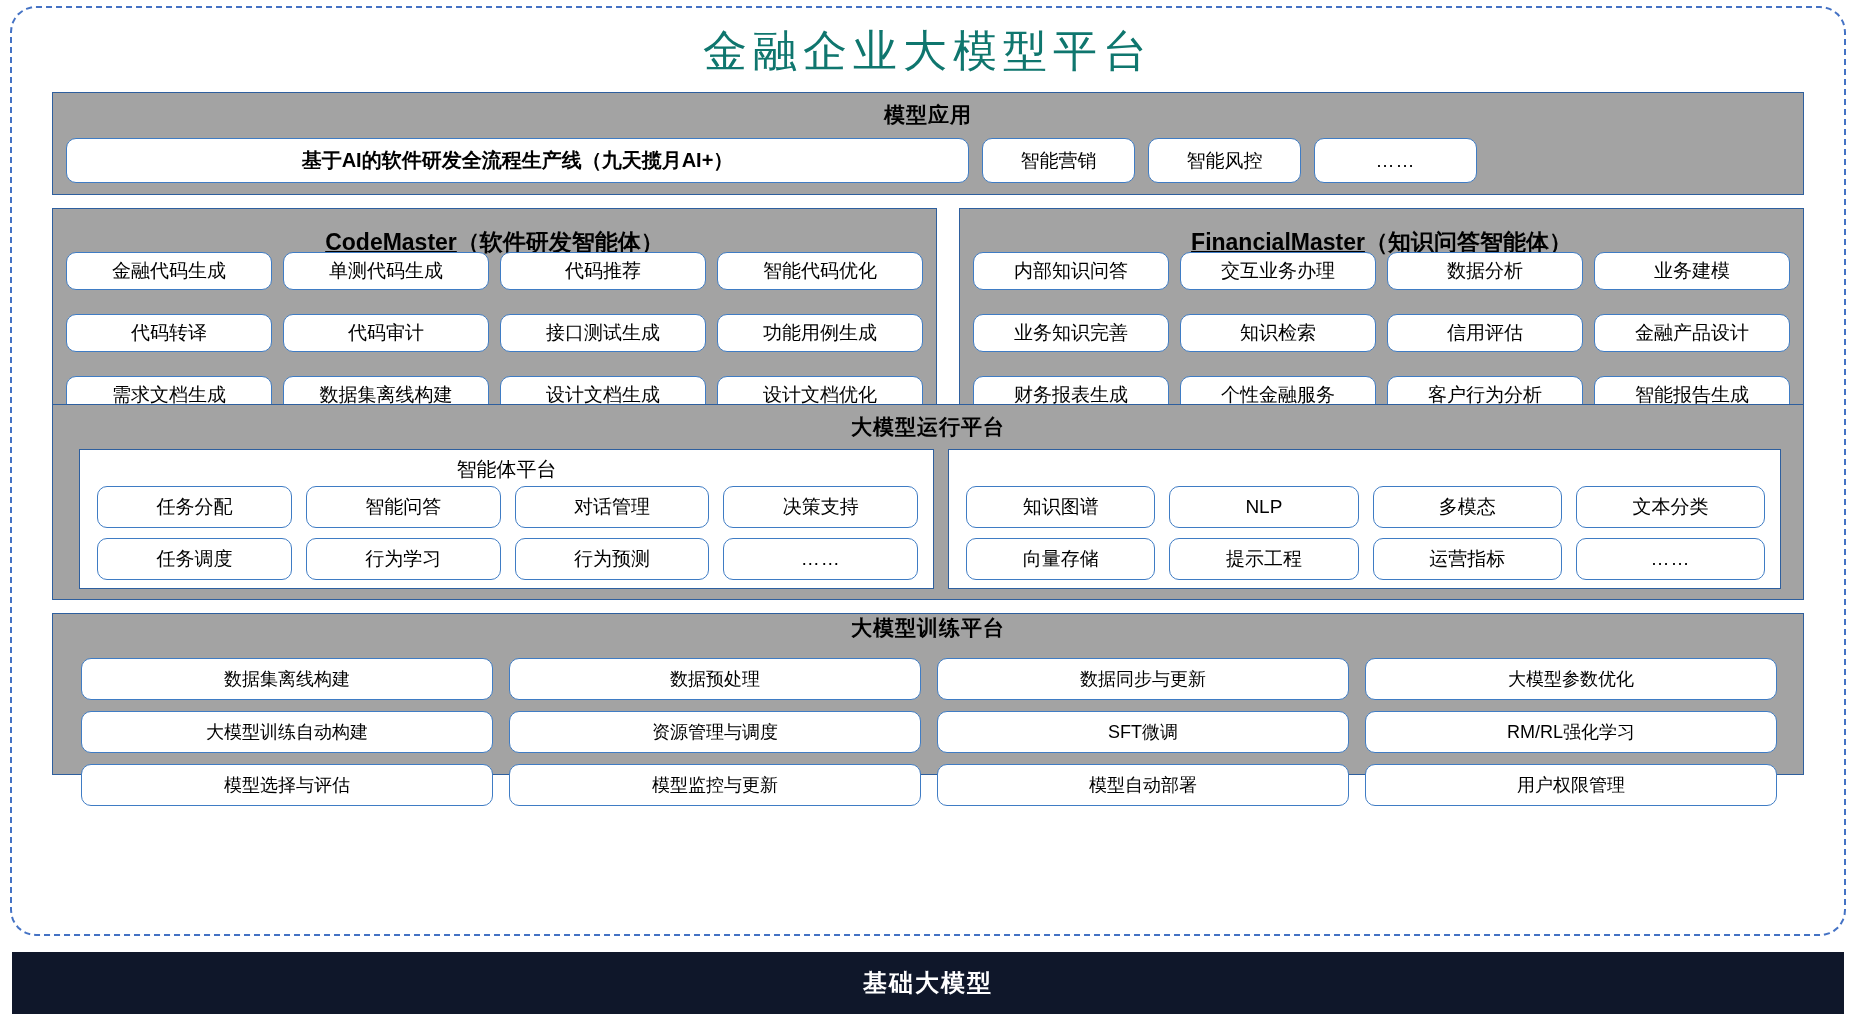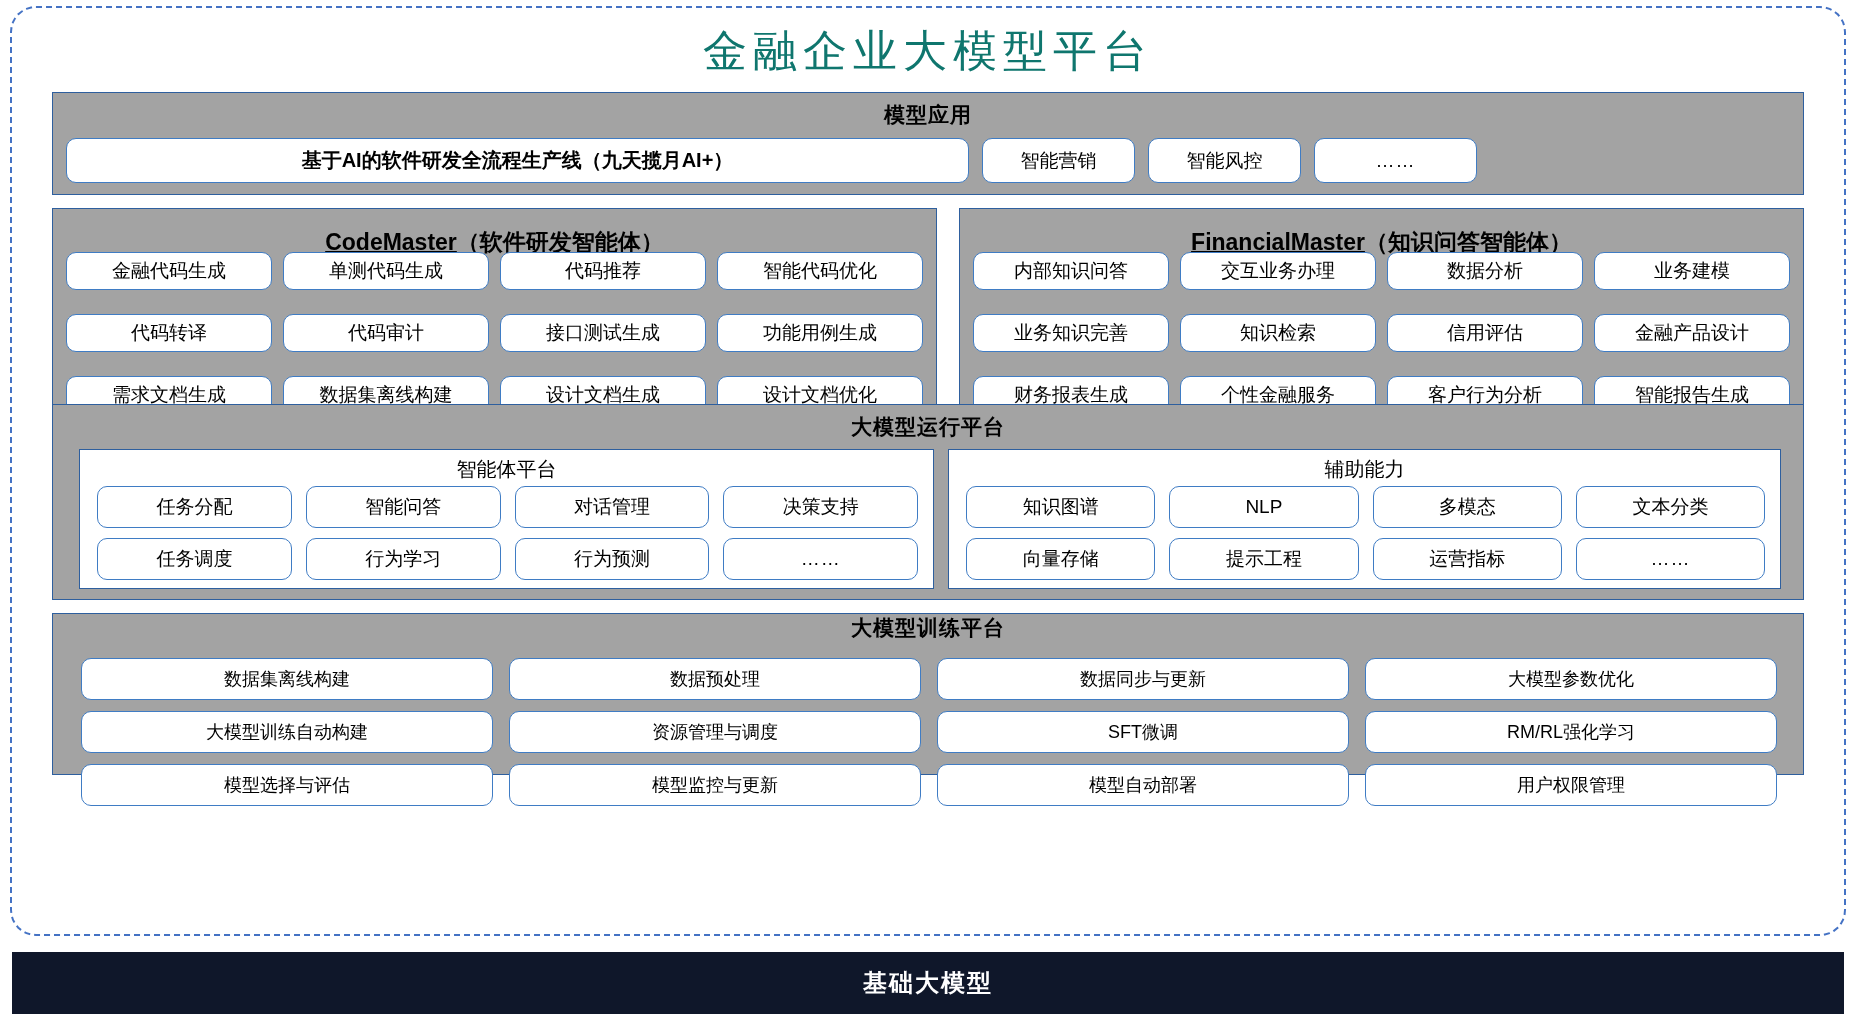"辅助能力" div.sub-title { html: <div>辅助能力</div> -> none }
